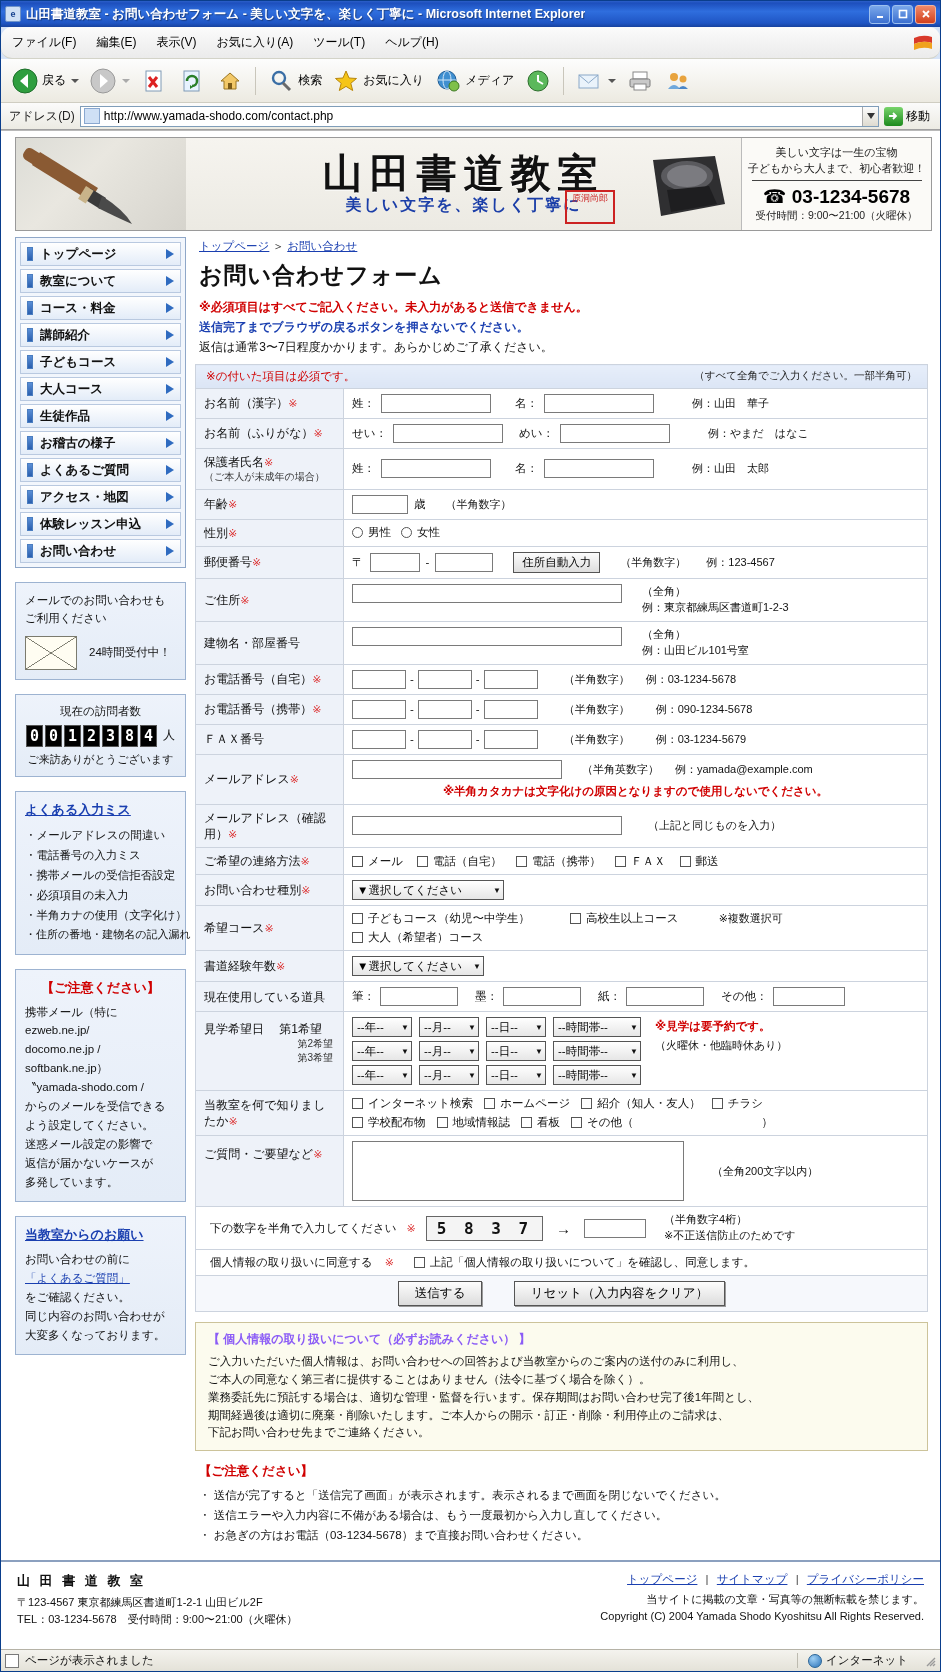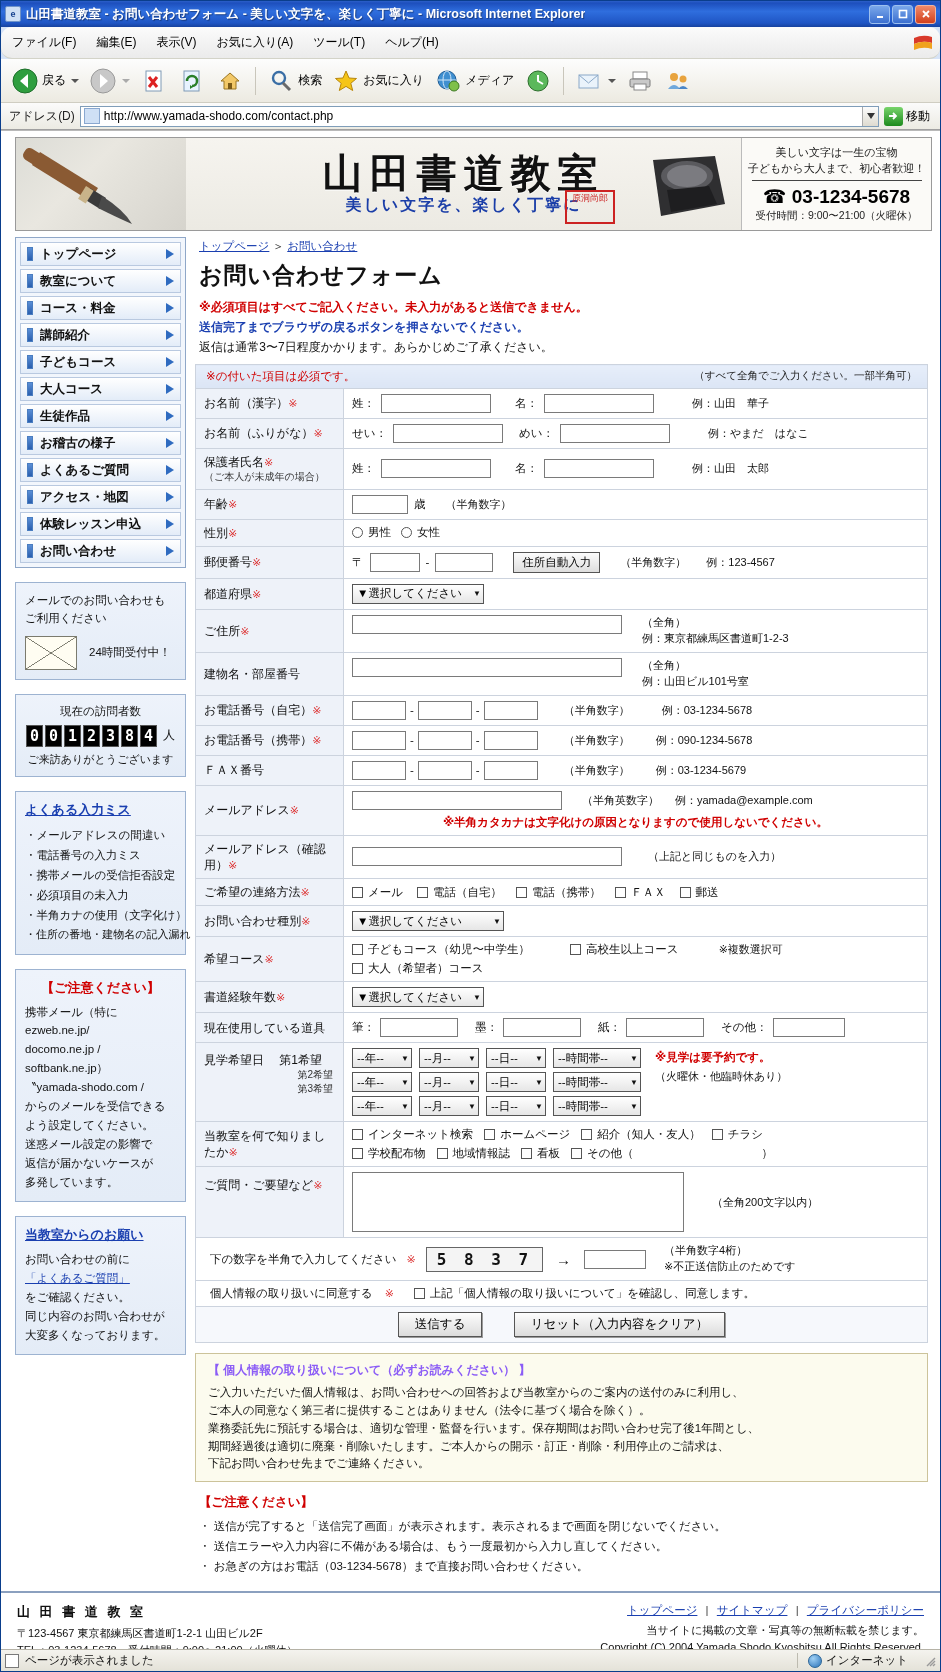"都道府県※" tr { html: <tr> <td> <span>都道府県</span><span>※</span> </td> <td> <span> <span>▼選択してください</span> <span>▼</span> </span> </td> </tr> -> none }
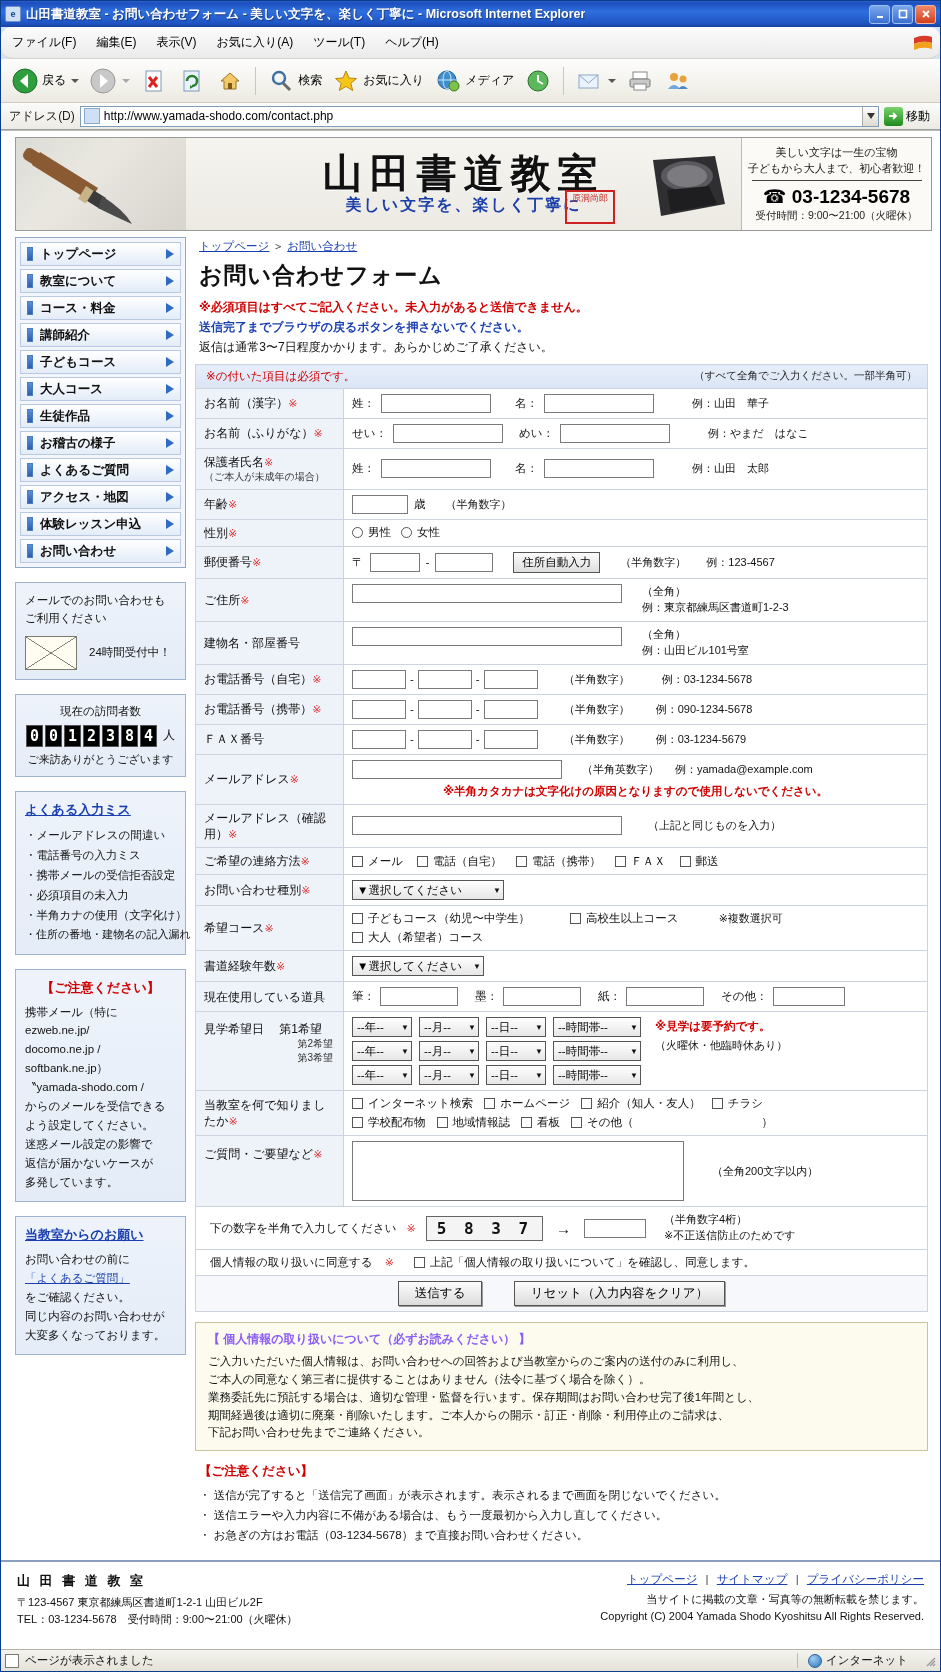"例：03-1234-5678" span.ex { margin-left: 28px -> 12px }
